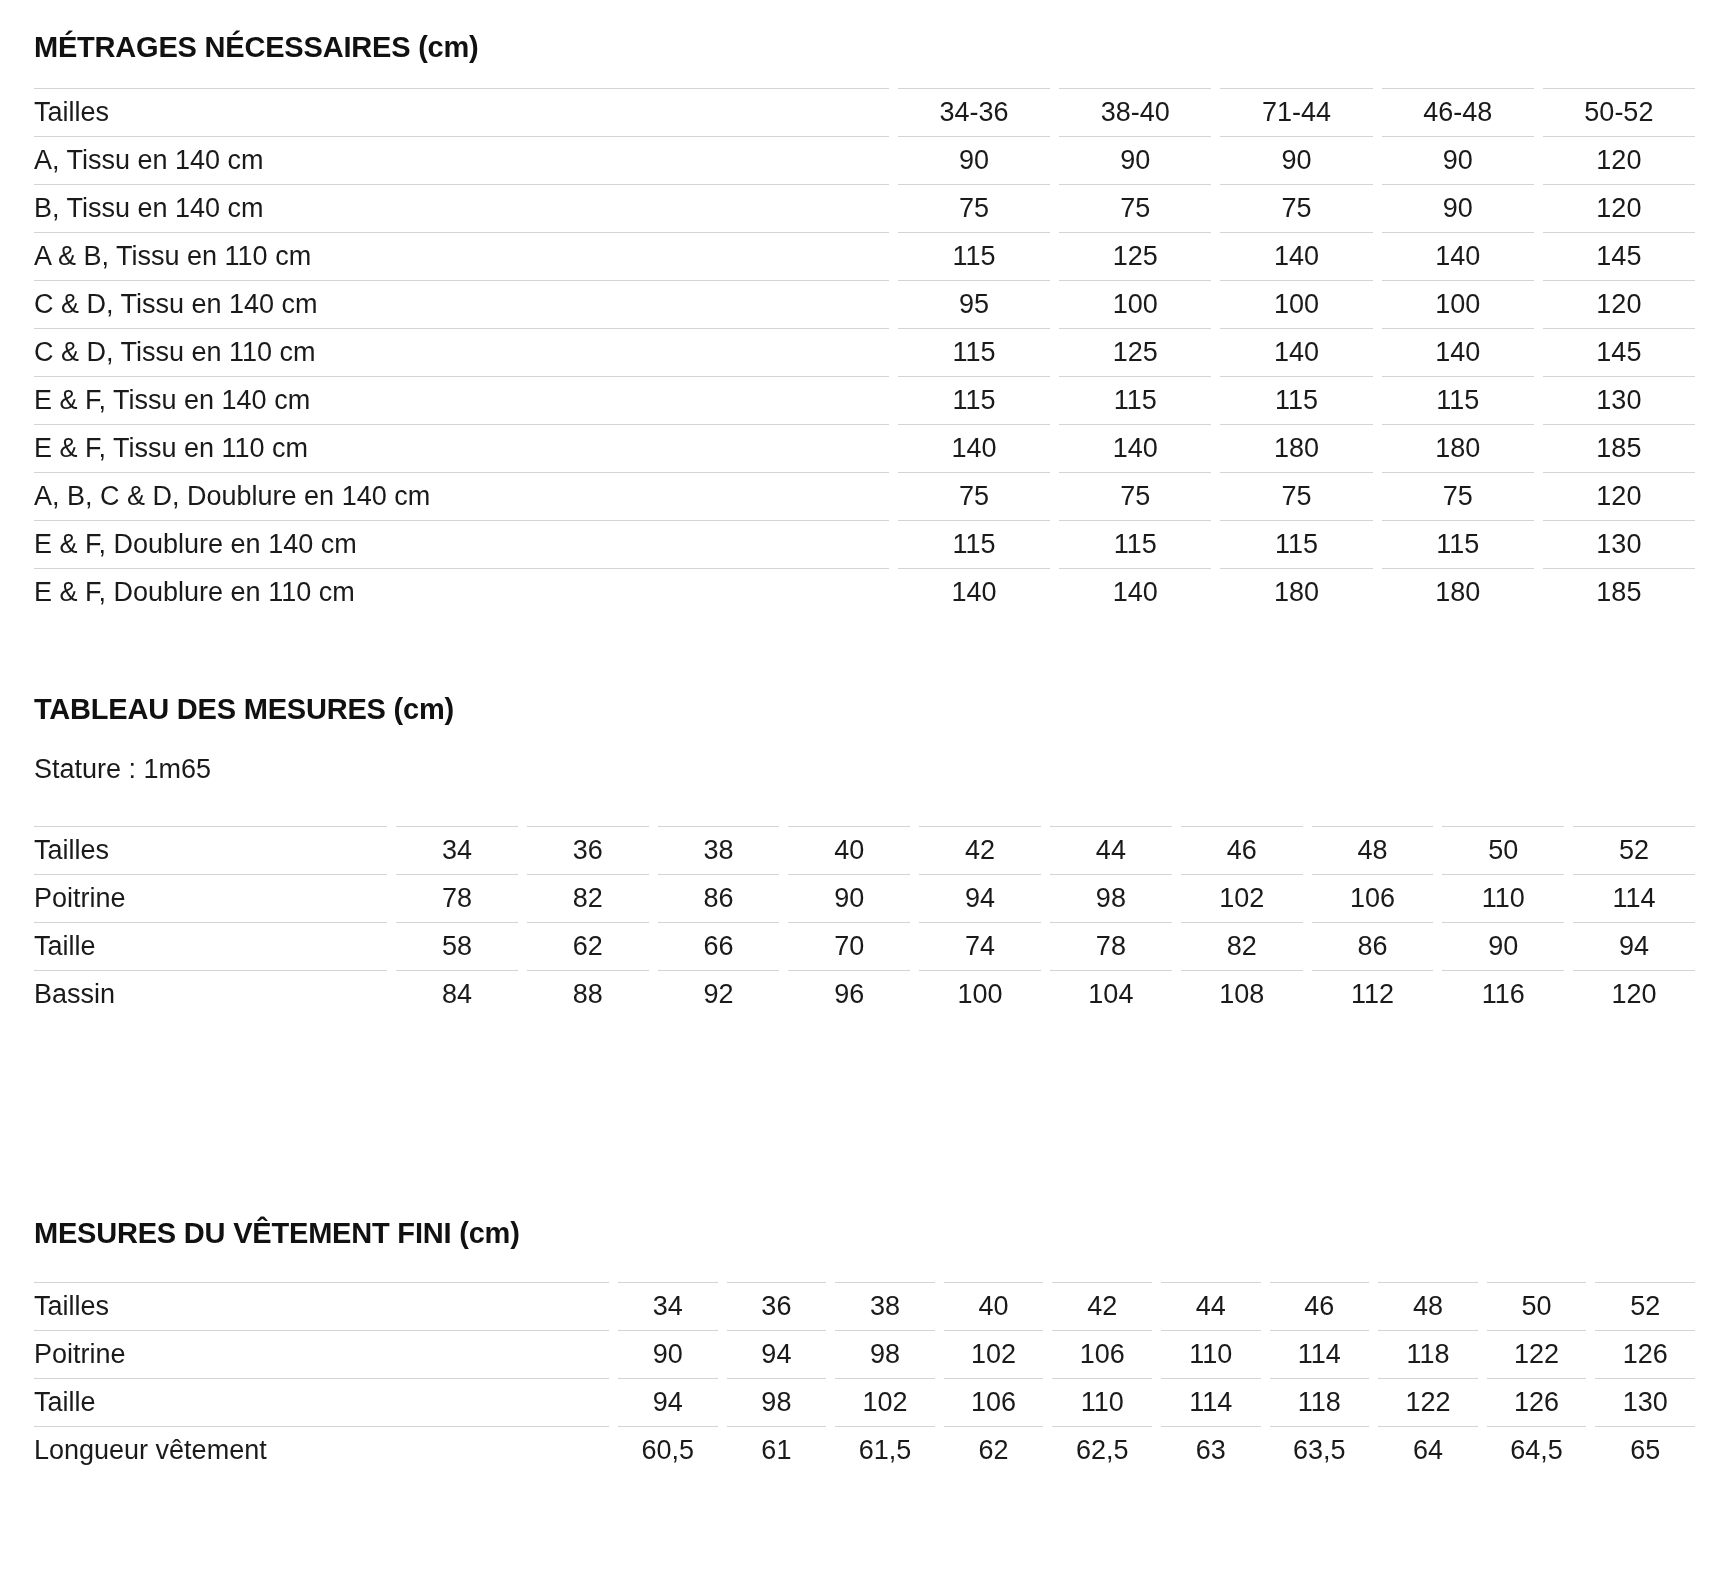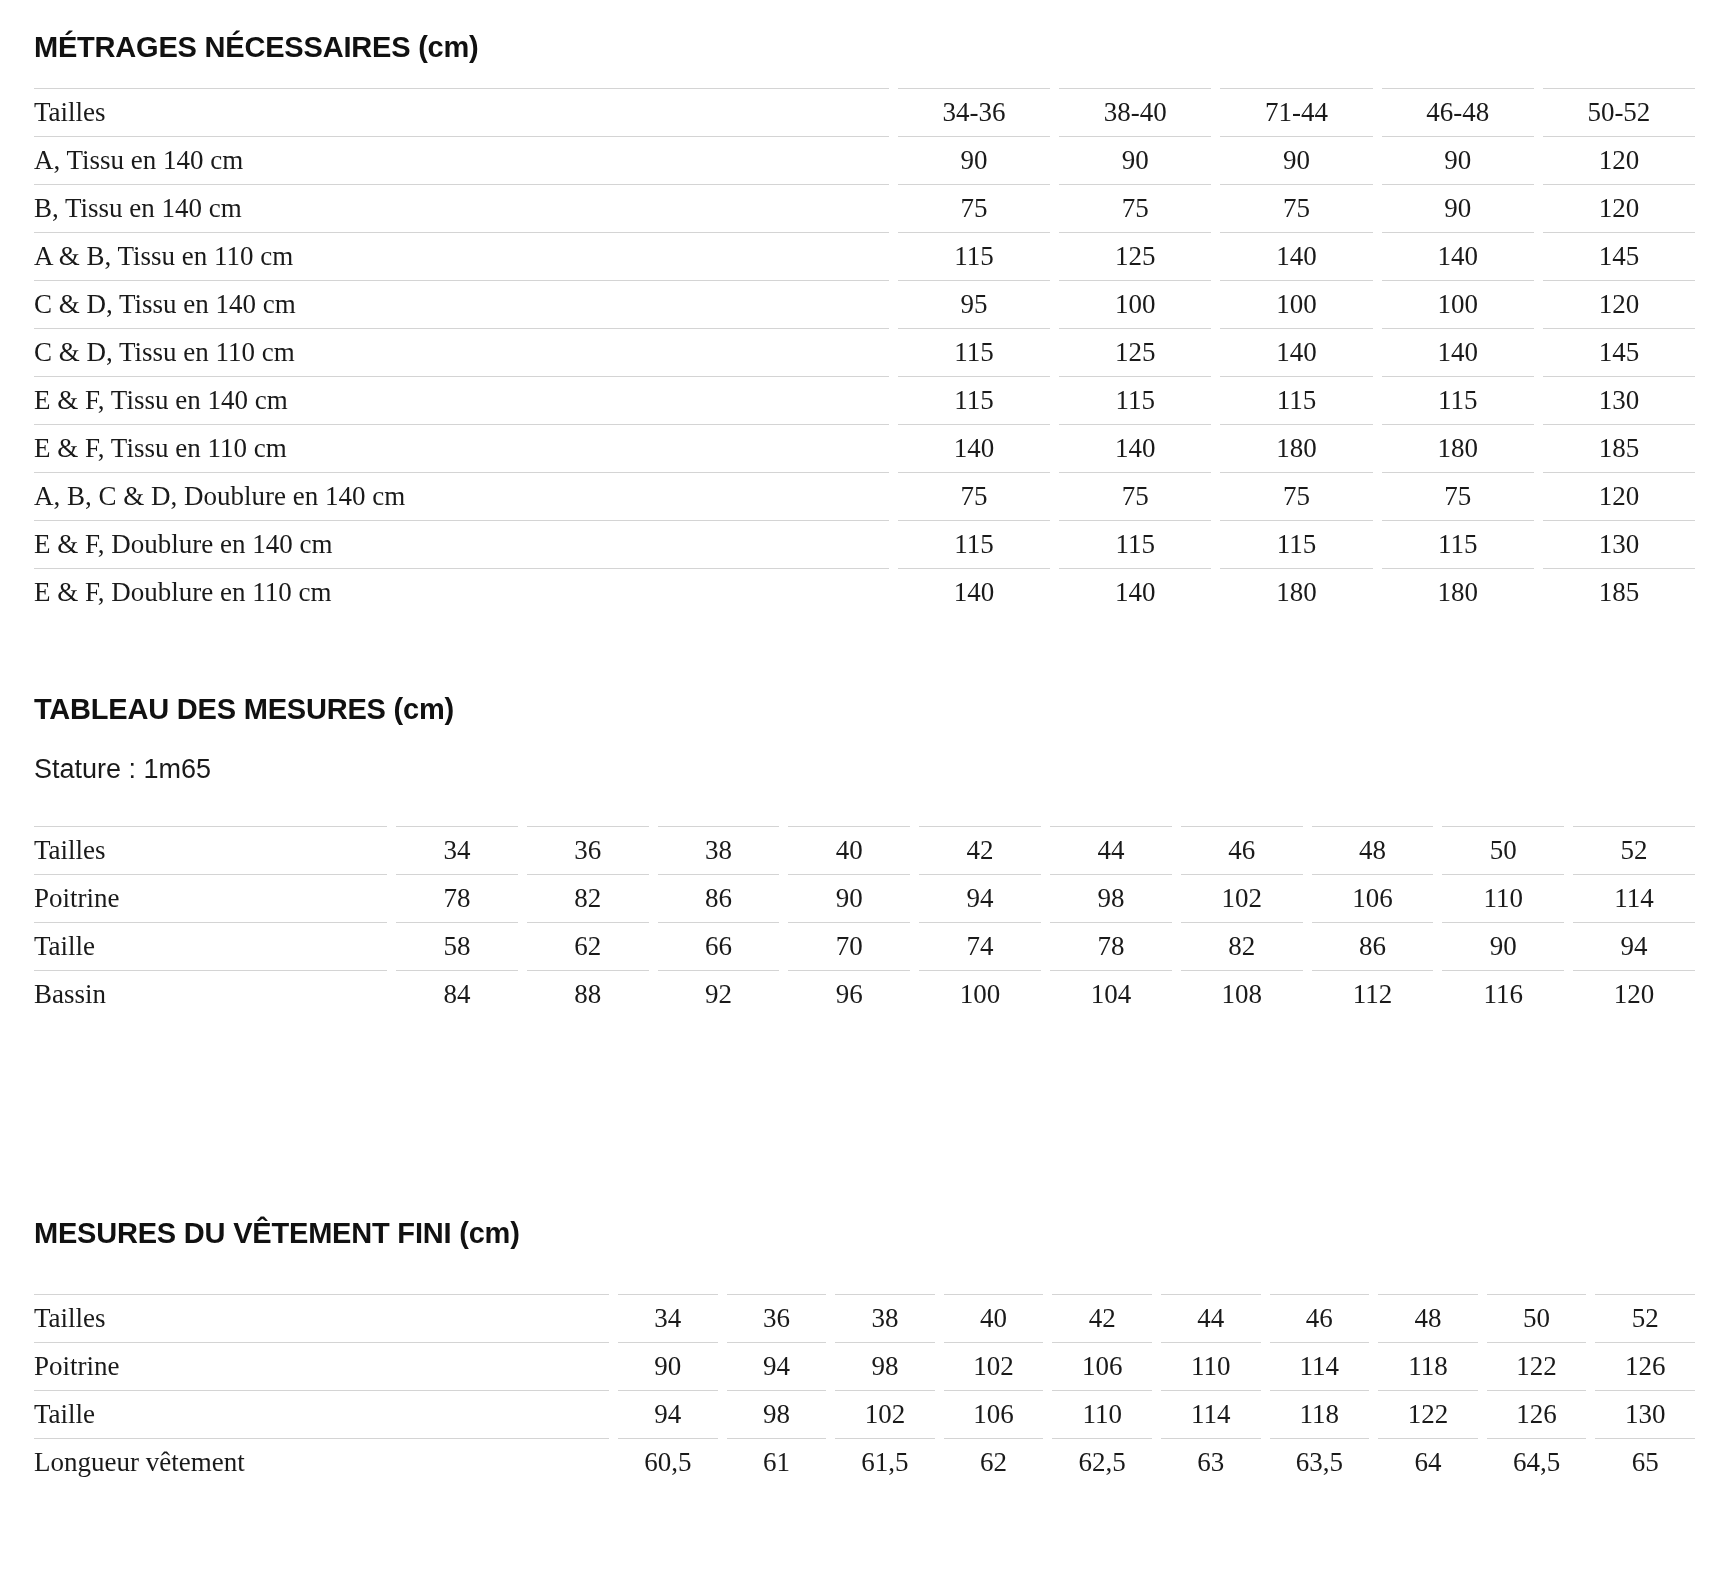"Tailles" table.size-table { font-family: Liberation Serif, serif -> none }
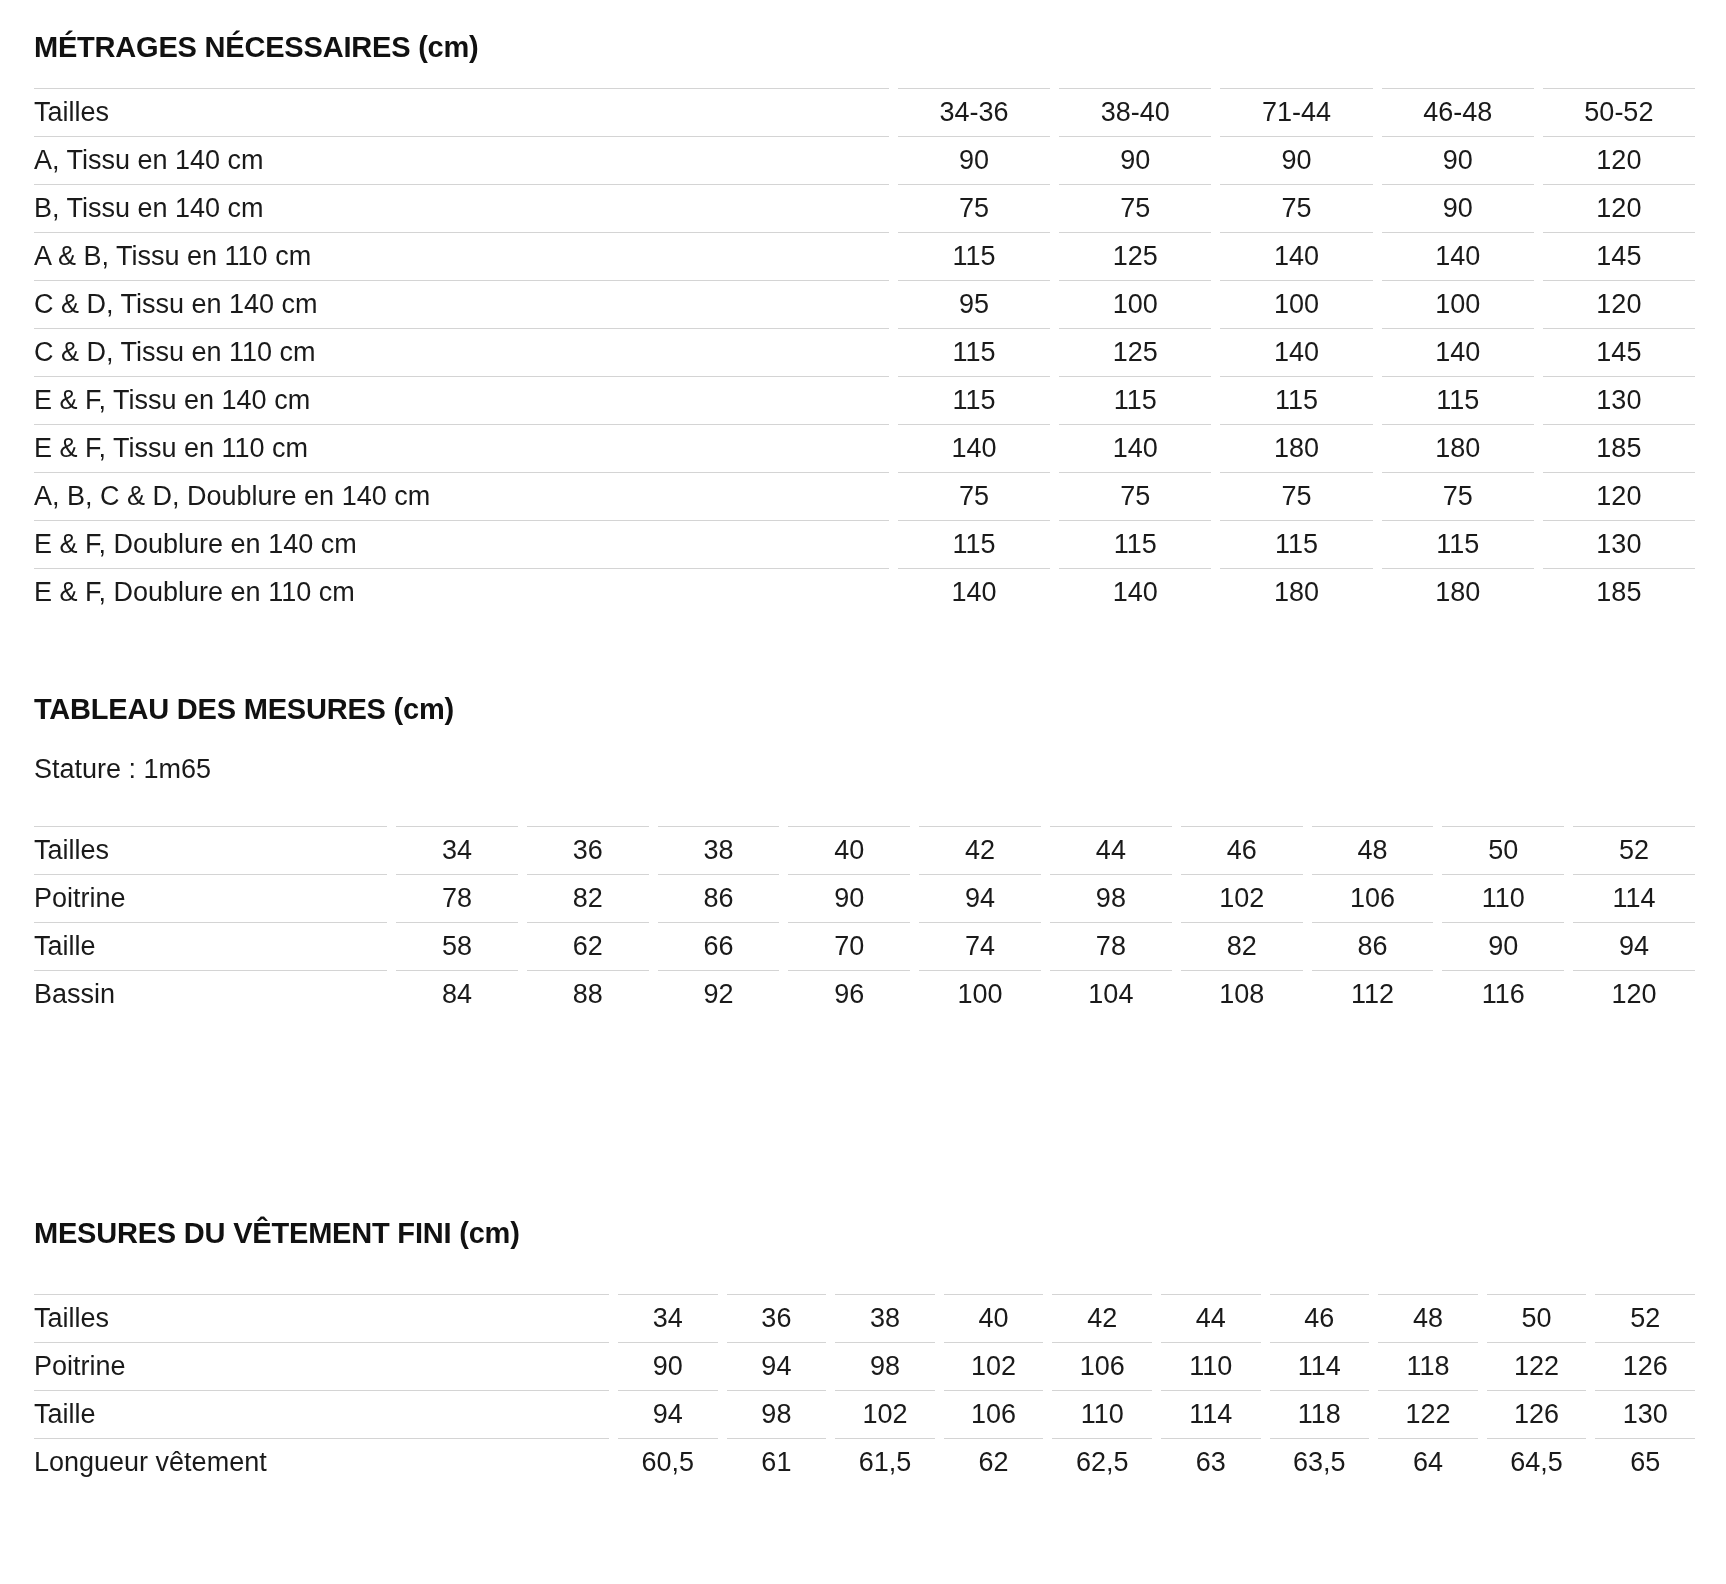"MESURES DU VÊTEMENT FINI (cm)" #sec-2 .section-title { margin-bottom: 44px -> 32px }
